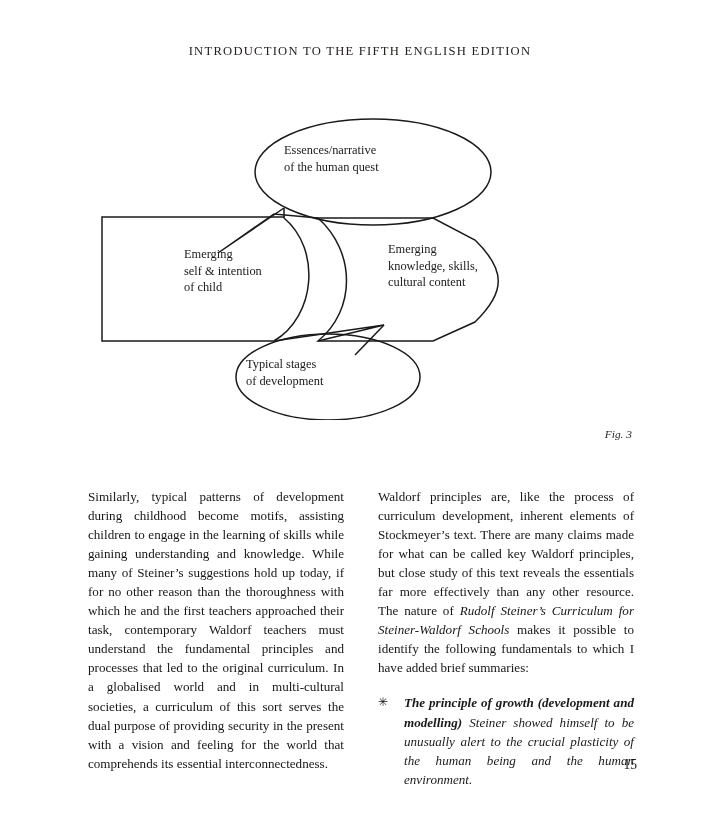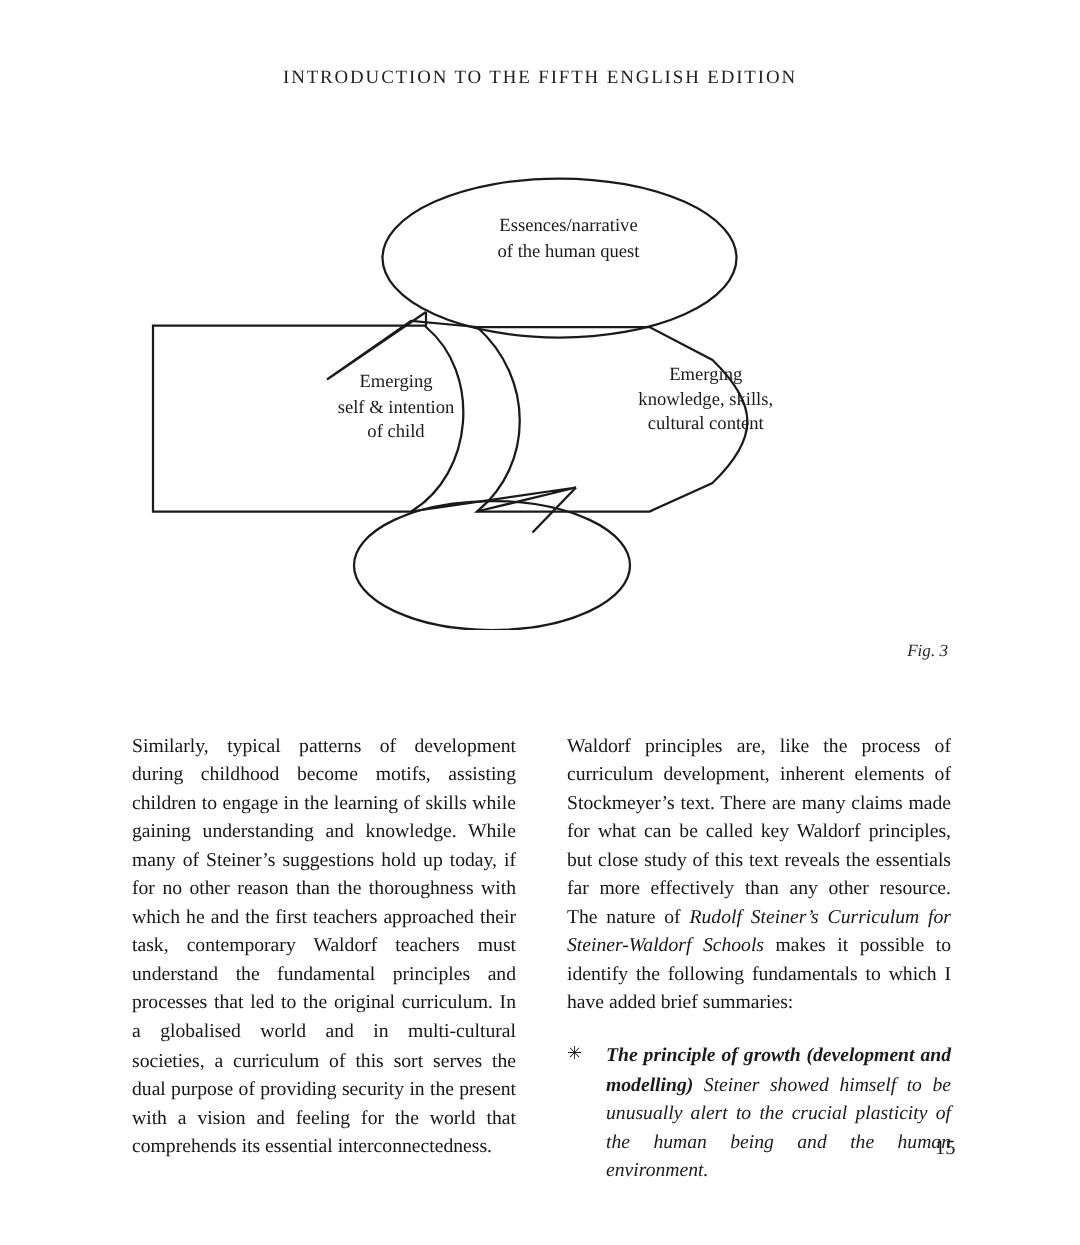"Essences/narrative" .diagram-label { text-align: center -> none }
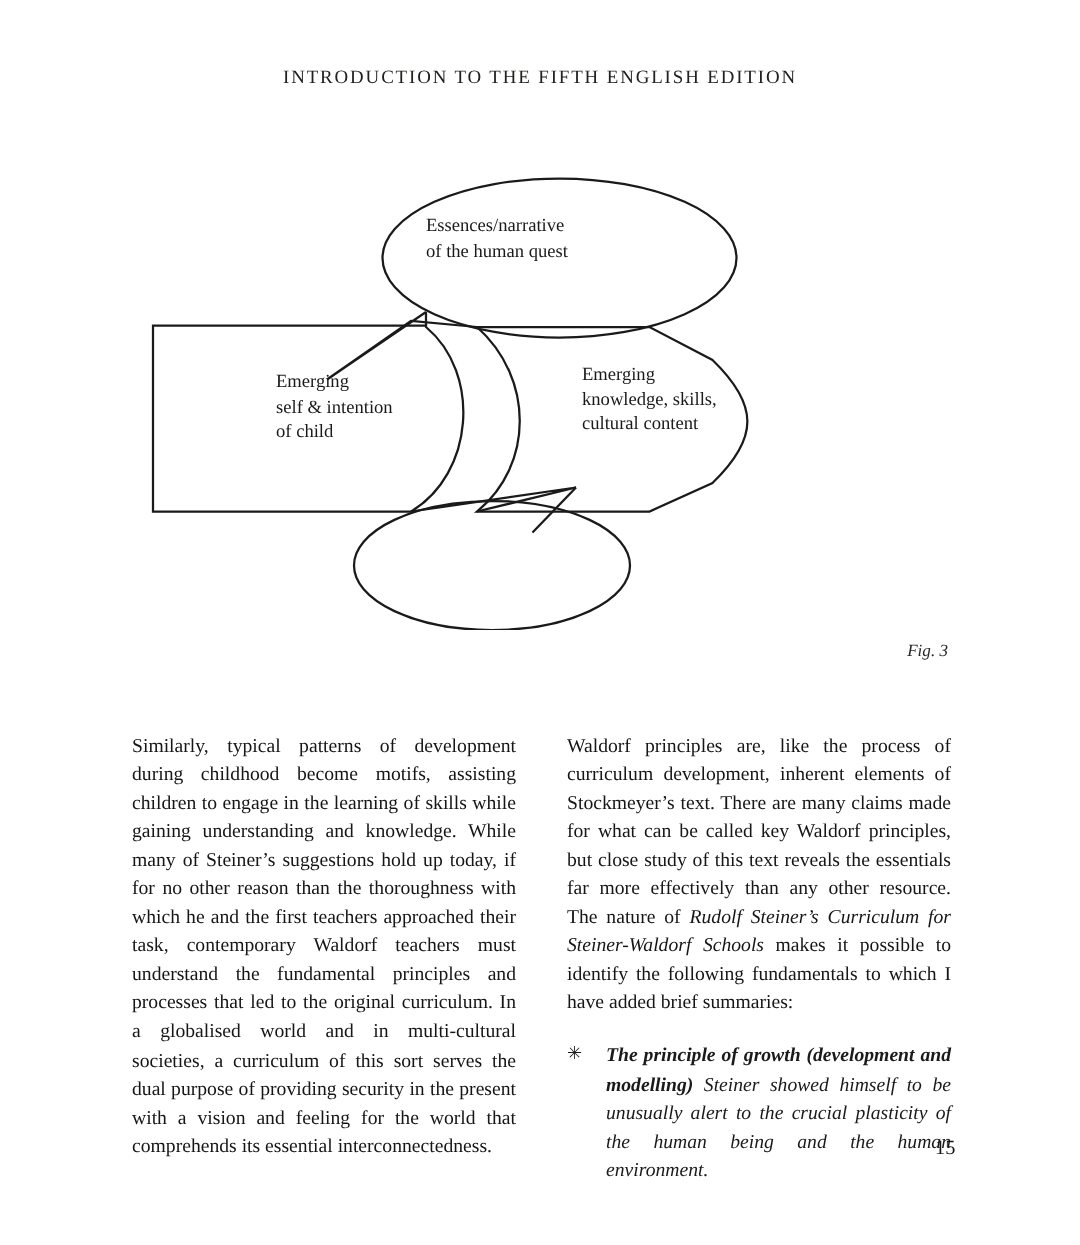"Typical stages" div.diagram-label { html: none -> <div>Typical stages of development</div> }
